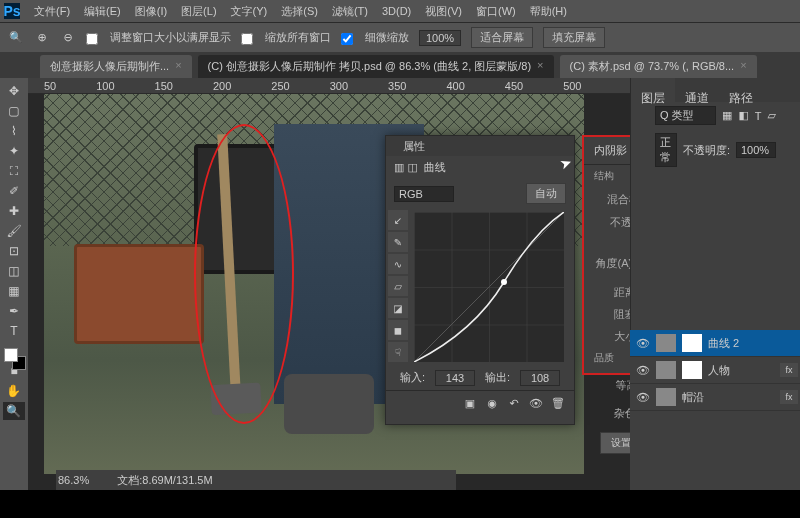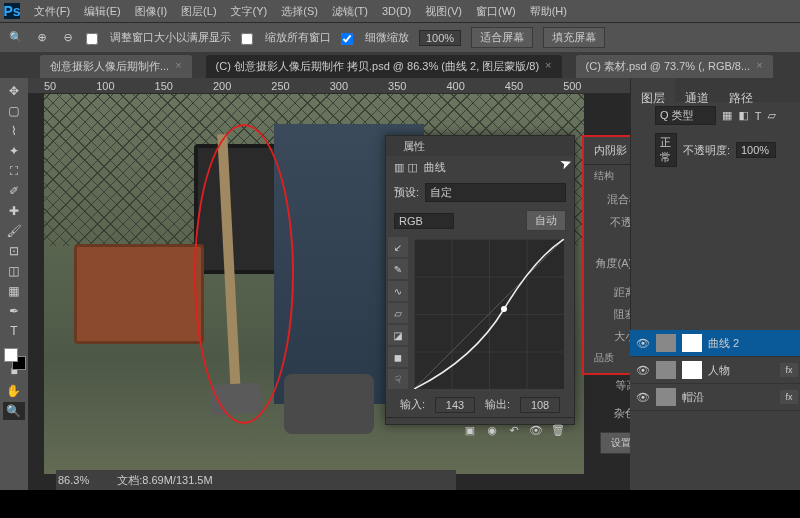"创意摄影人像后期制作..." .tabbar { gap: 14px -> 6px }
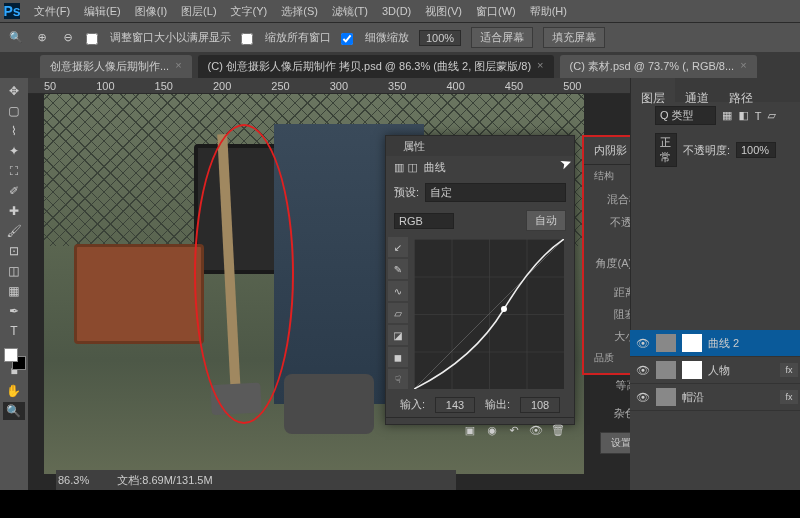"预设:" div.props-row { html: <div> <span>预设:</span> <span>自定</span> </div> -> none }
